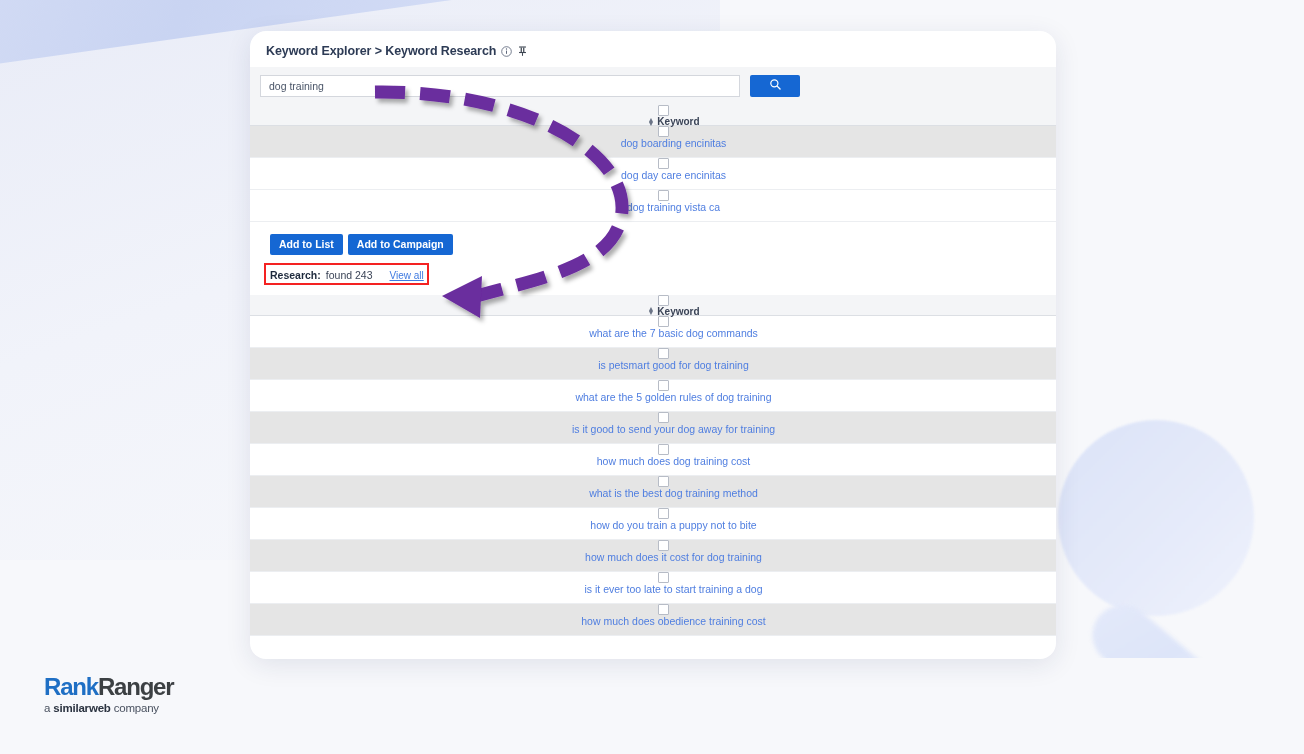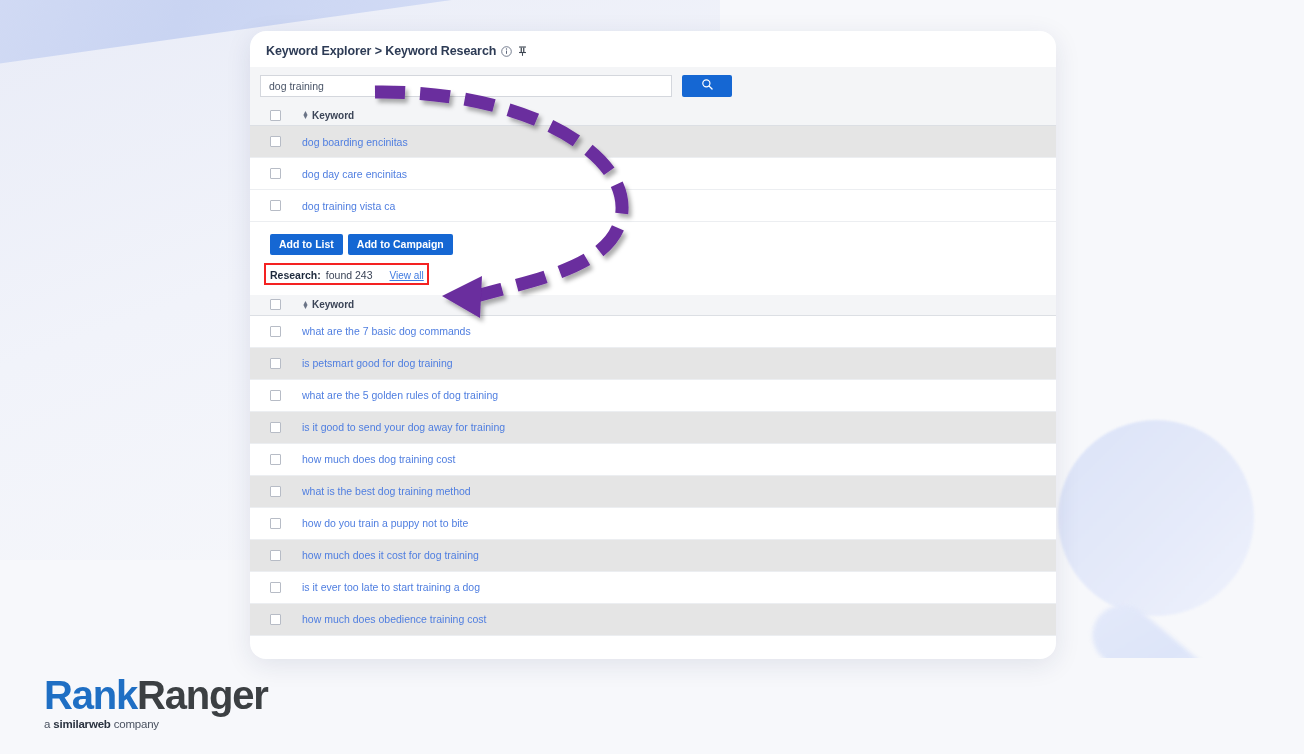"dog training" .search-input { width: 412px -> 480px }
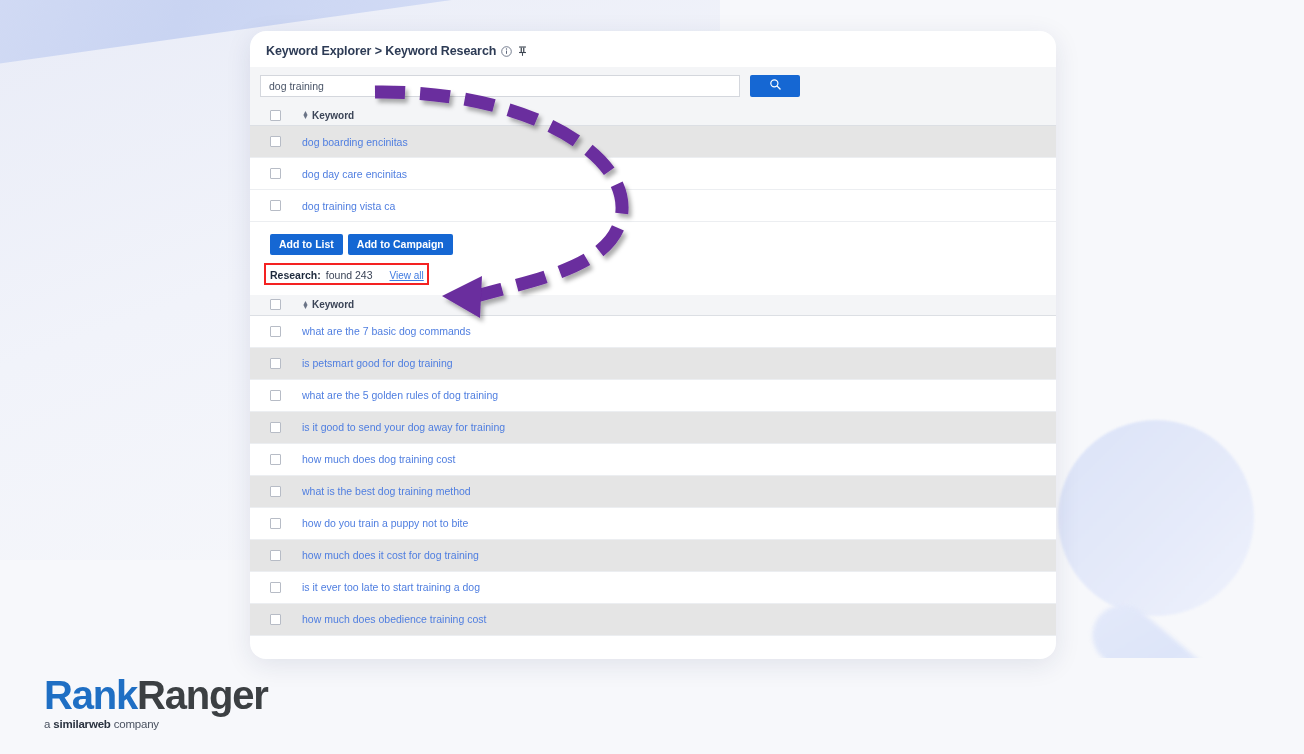"Keyword" .kw-row { flex-direction: none -> column }
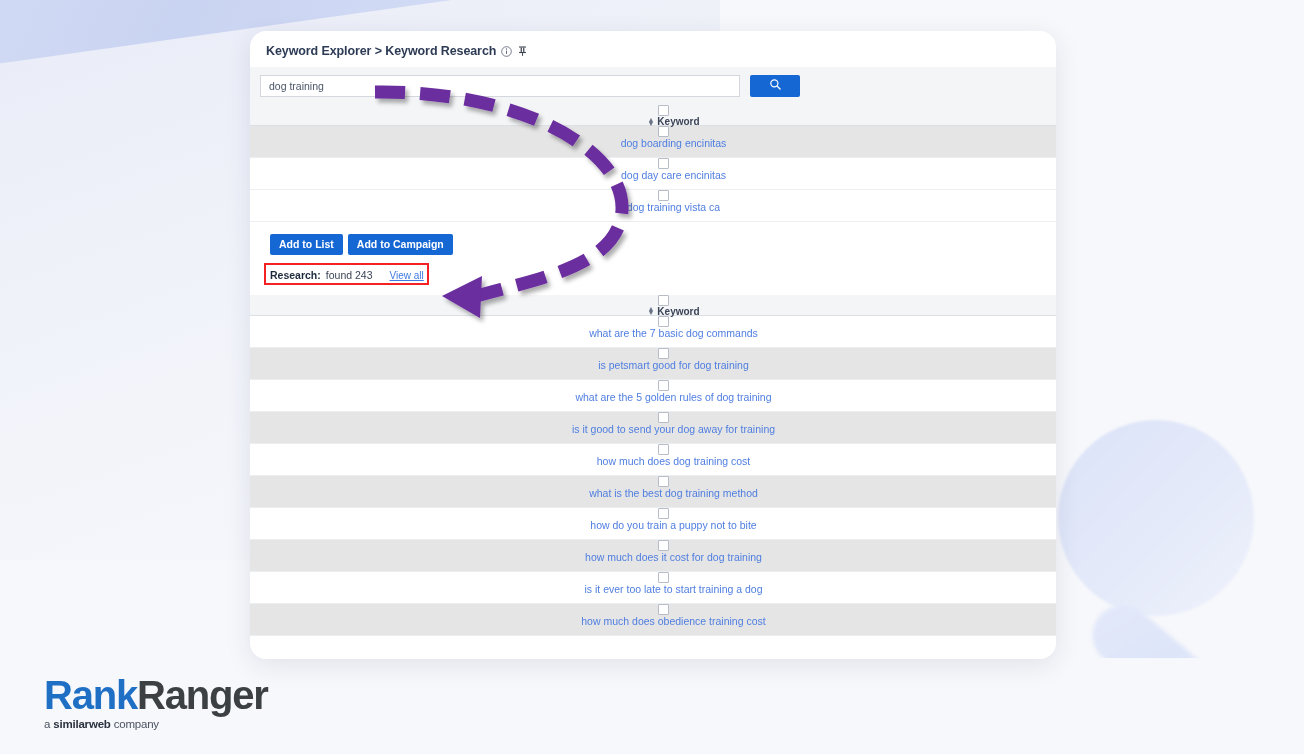"RankRanger" .logo-main { font-size: 40px -> 24px }
